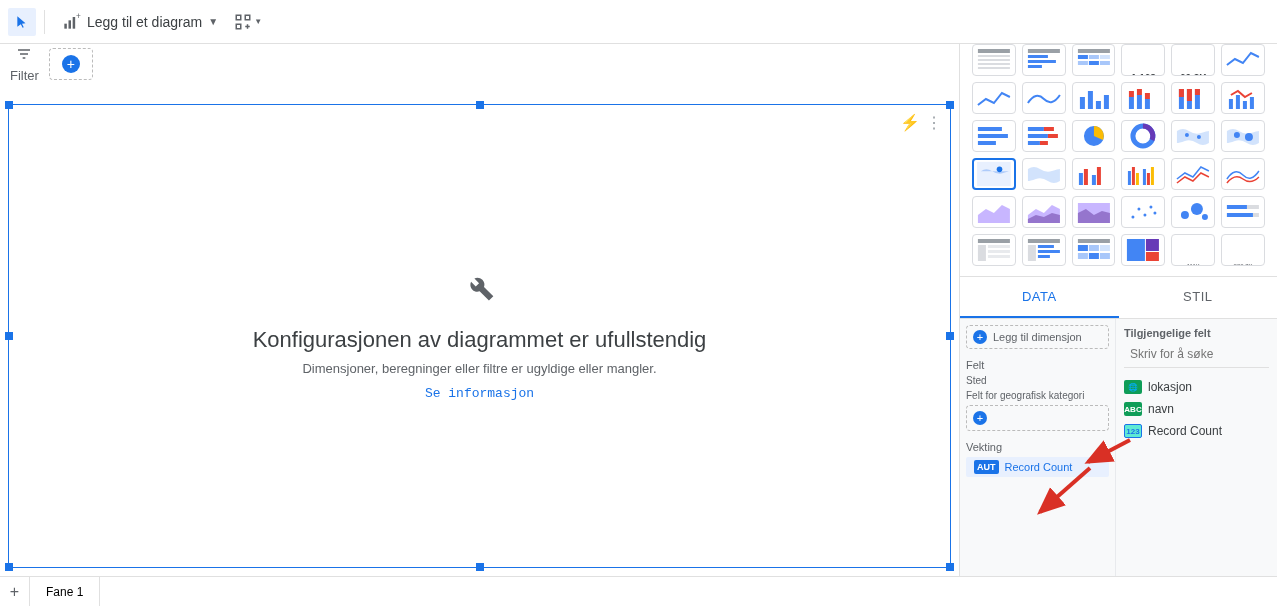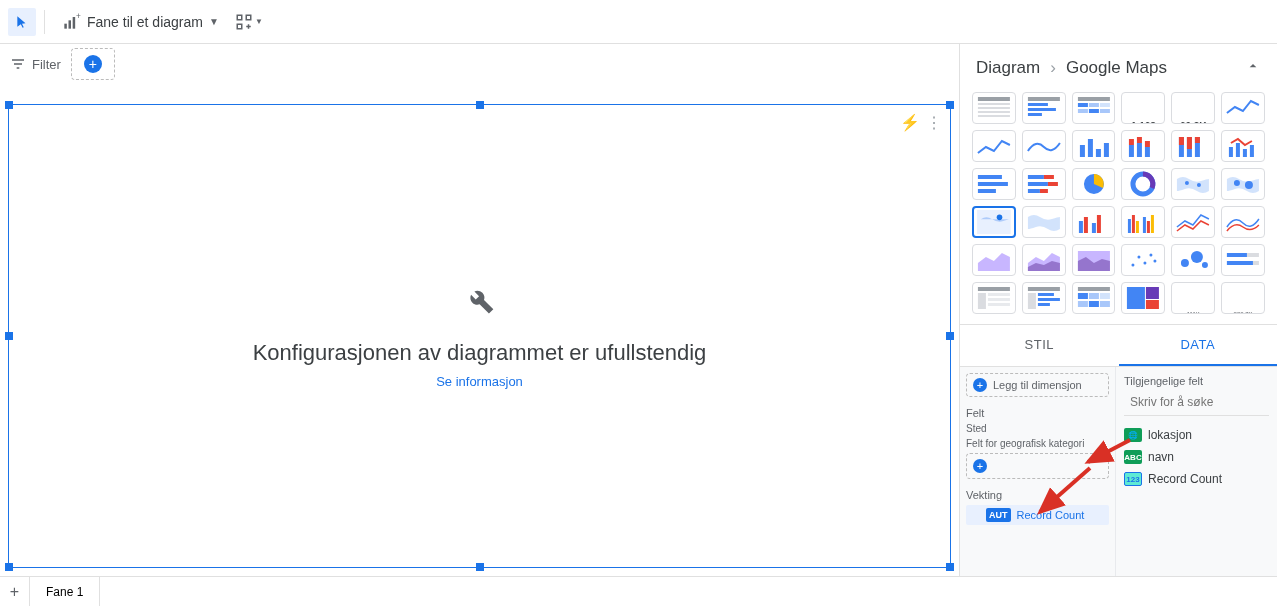"Fane til et diagram" span { text: Fane -> Legg }
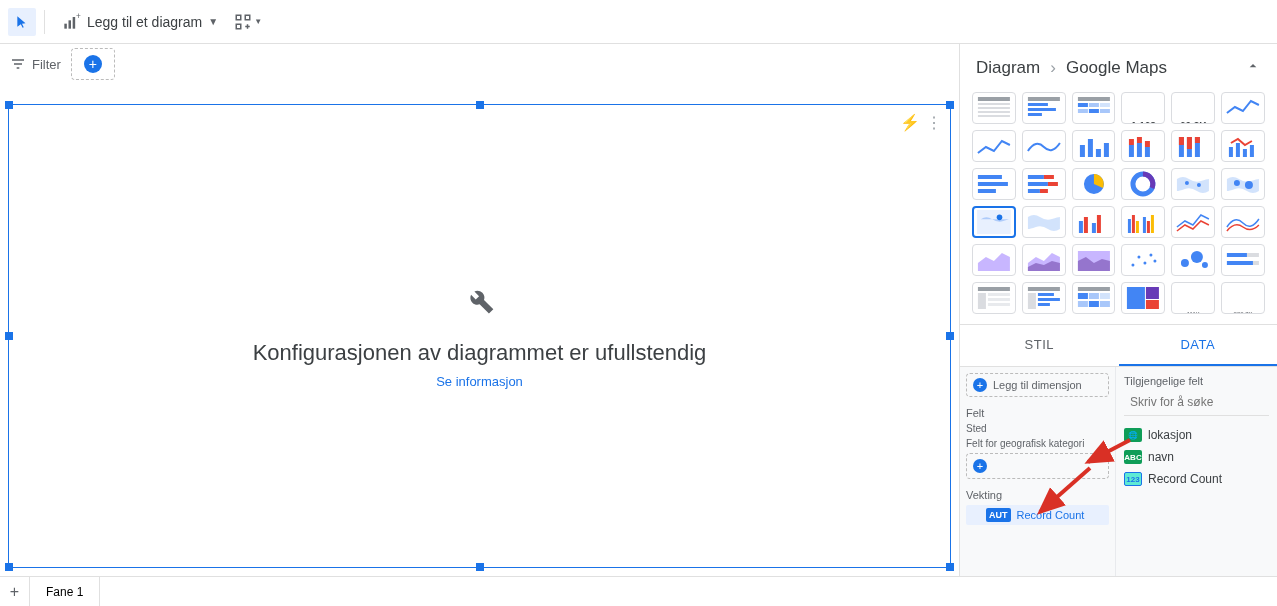"Filter" .filter-label { flex-direction: none -> column }
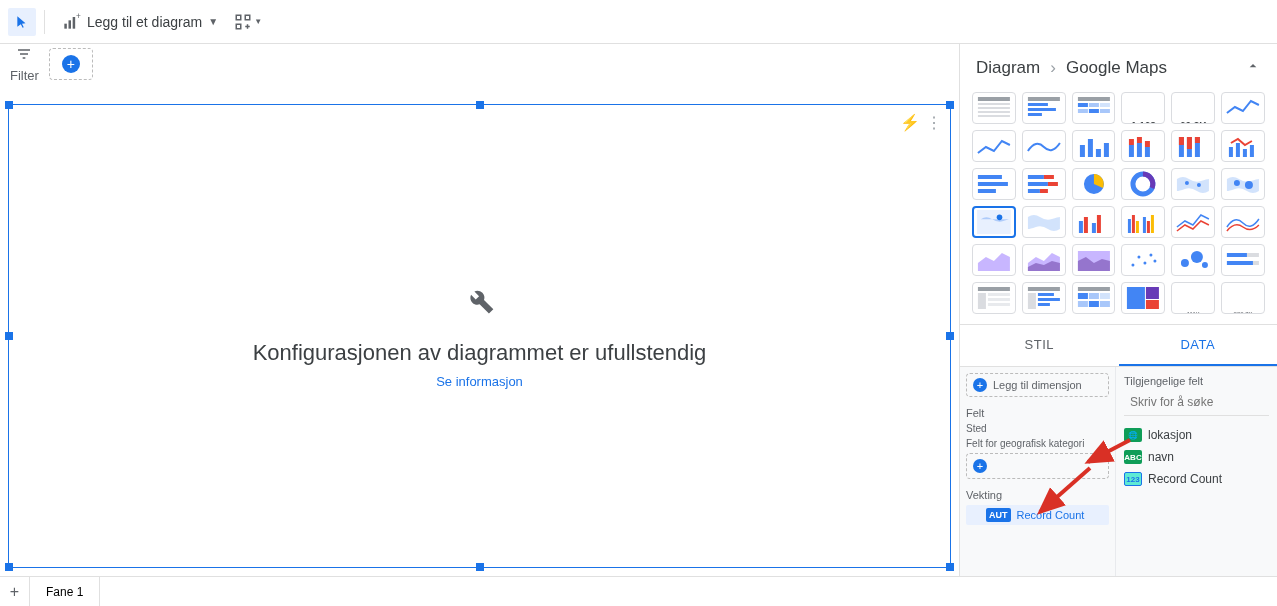"Diagram" div.breadcrumb { html: <div> <div> <span>Diagram</span> <span>›</span> <span>Google Maps</span> </div> <span> <svg> <path></path> </svg> </span> </div> -> none }
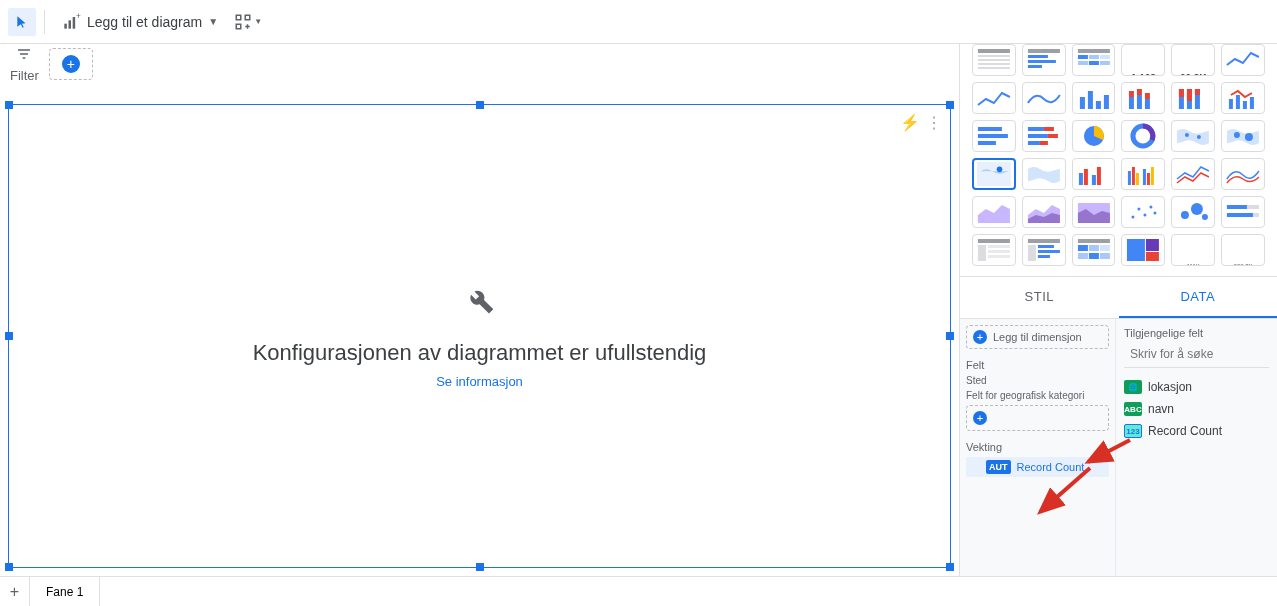"STIL" div.tab { order: before "DATA" -> after "DATA" }
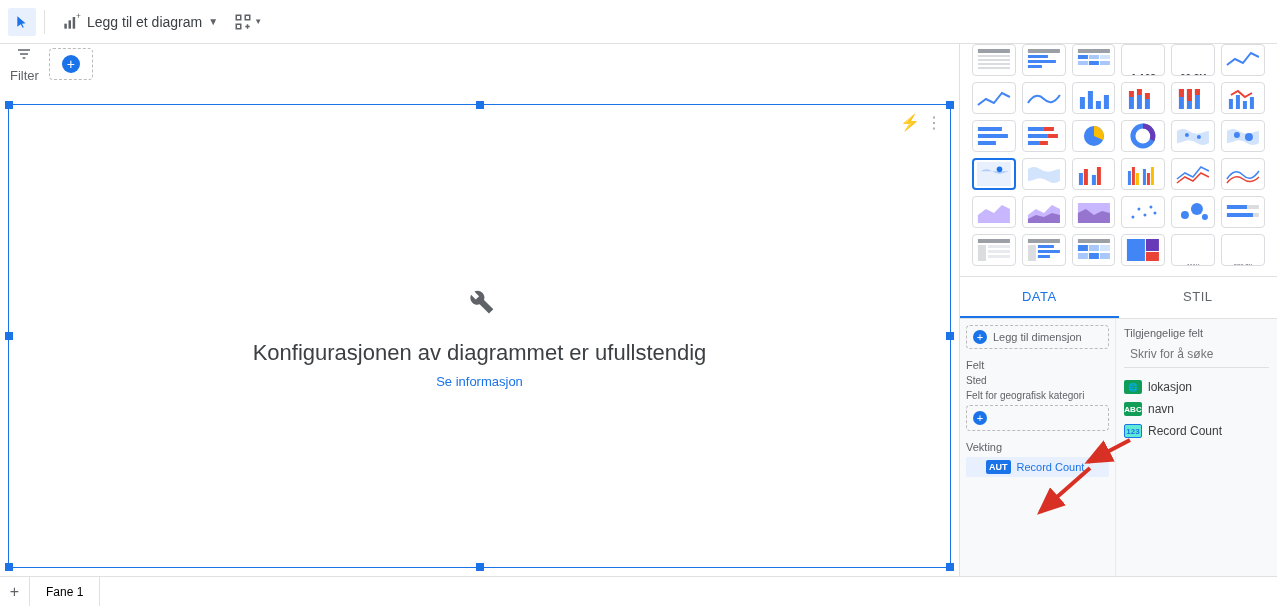"Tilgjengelige felt" .avail-title { font-weight: 400 -> 700 }
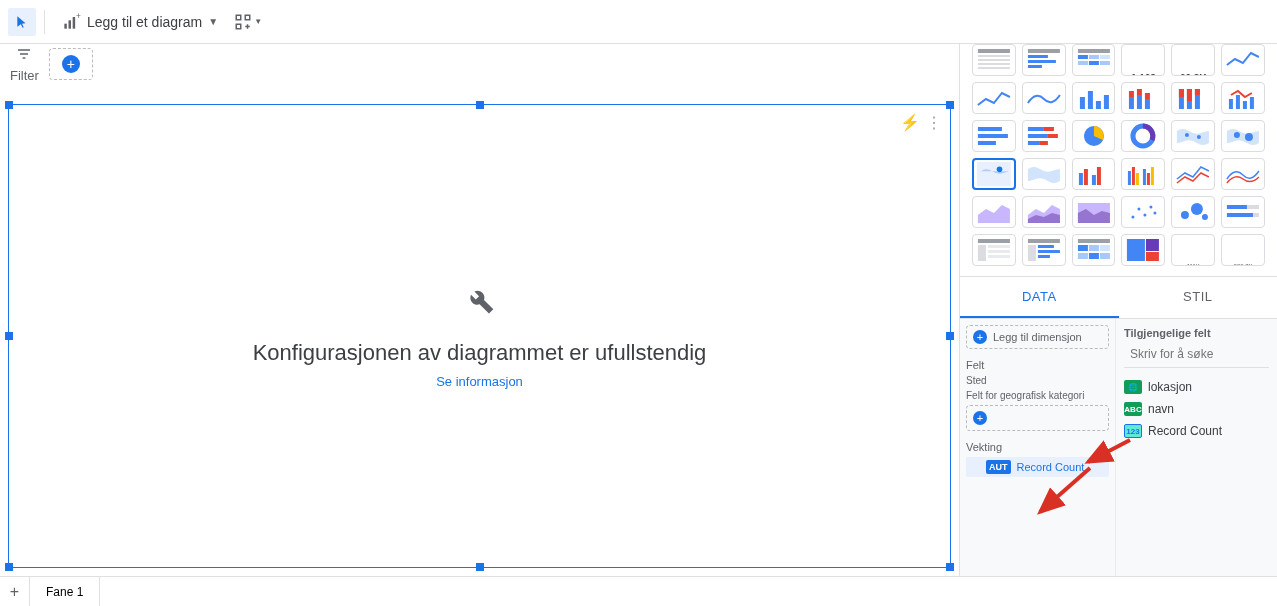"Dimensjoner, beregninger eller filtre er" div.err-sub { html: none -> <div>Dimensjoner, beregninger eller filtre er ugyldige eller mangler.</div> }
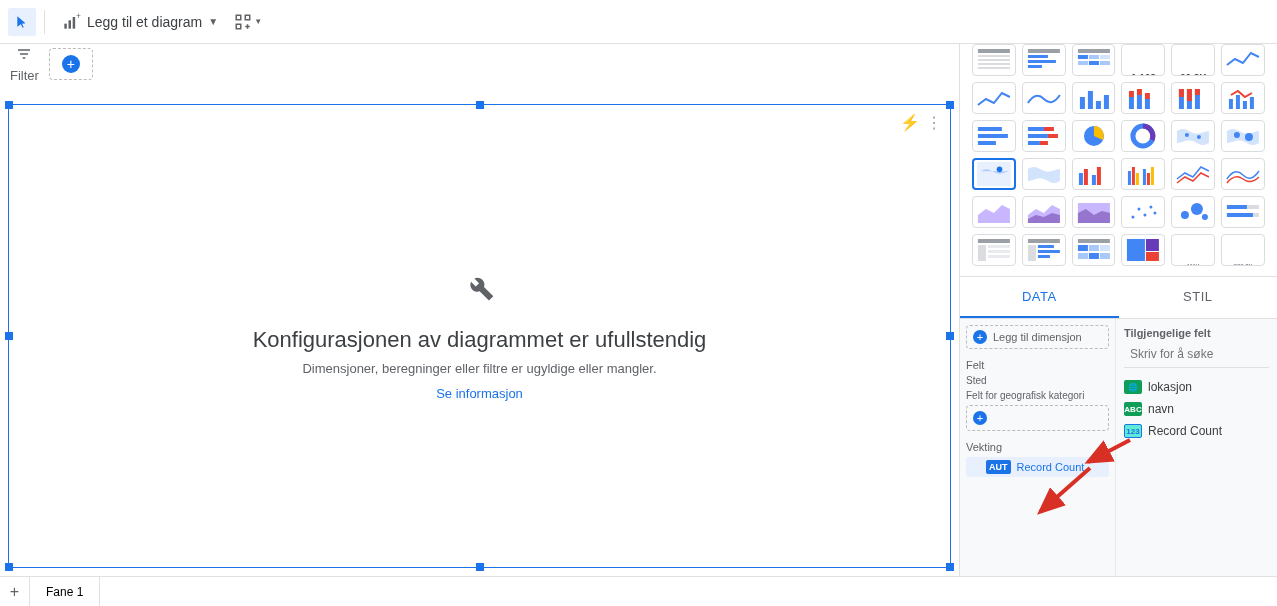"Se informasjon" .err-link { font-family: none -> Liberation Mono, monospace }
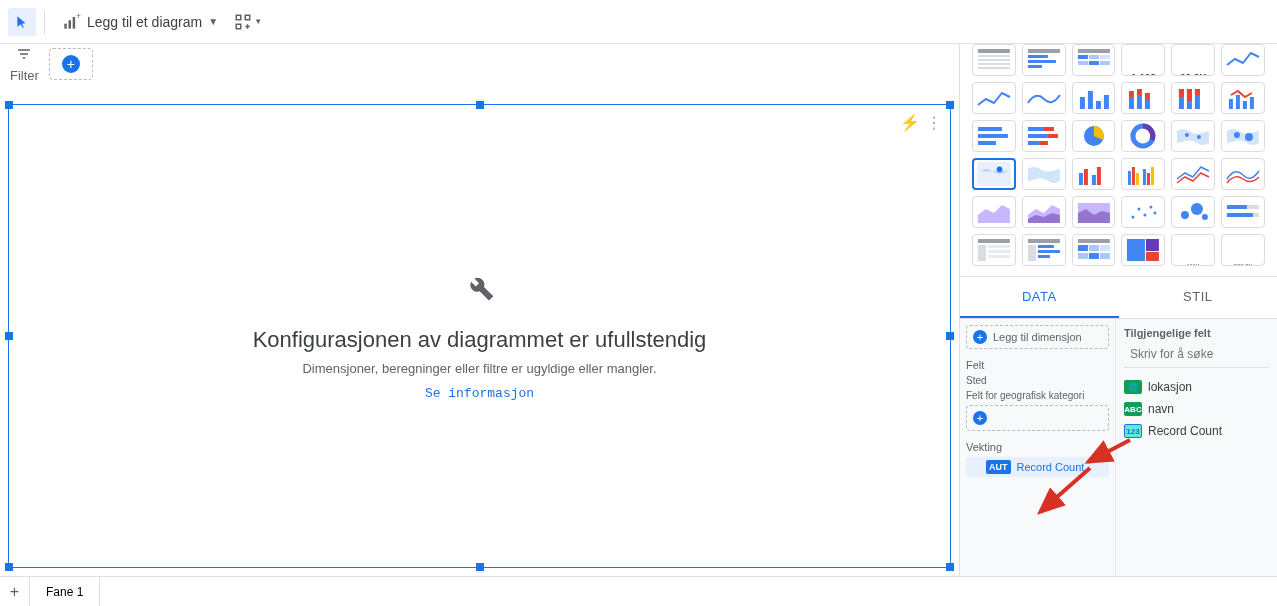"AUT" .metric-chip { padding: 3px 20px -> 3px 8px }
